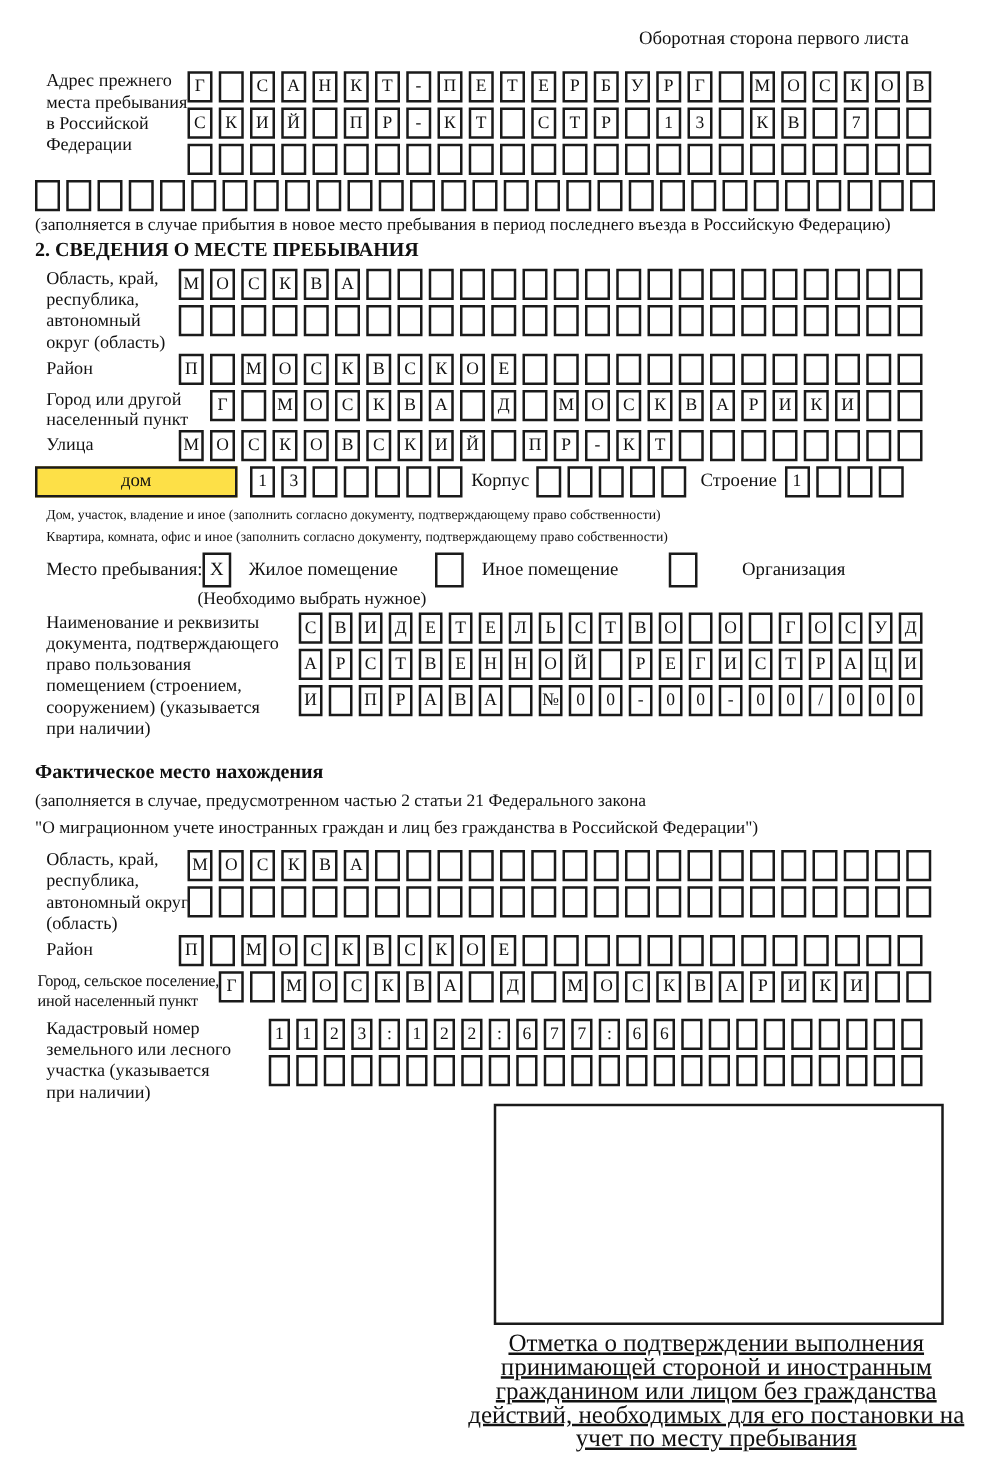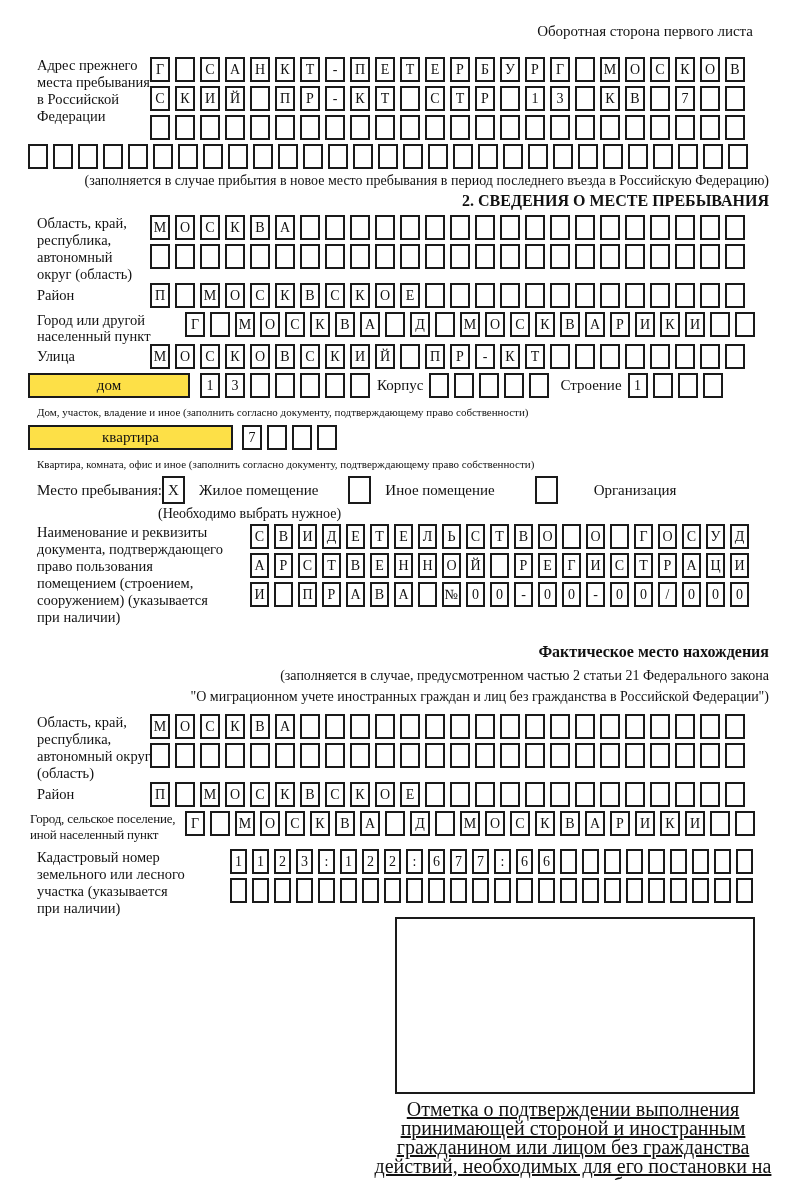"Оборотная сторона первого листа" .page { padding: 22px 31px 0 28px -> 22px 57px 0 28px }
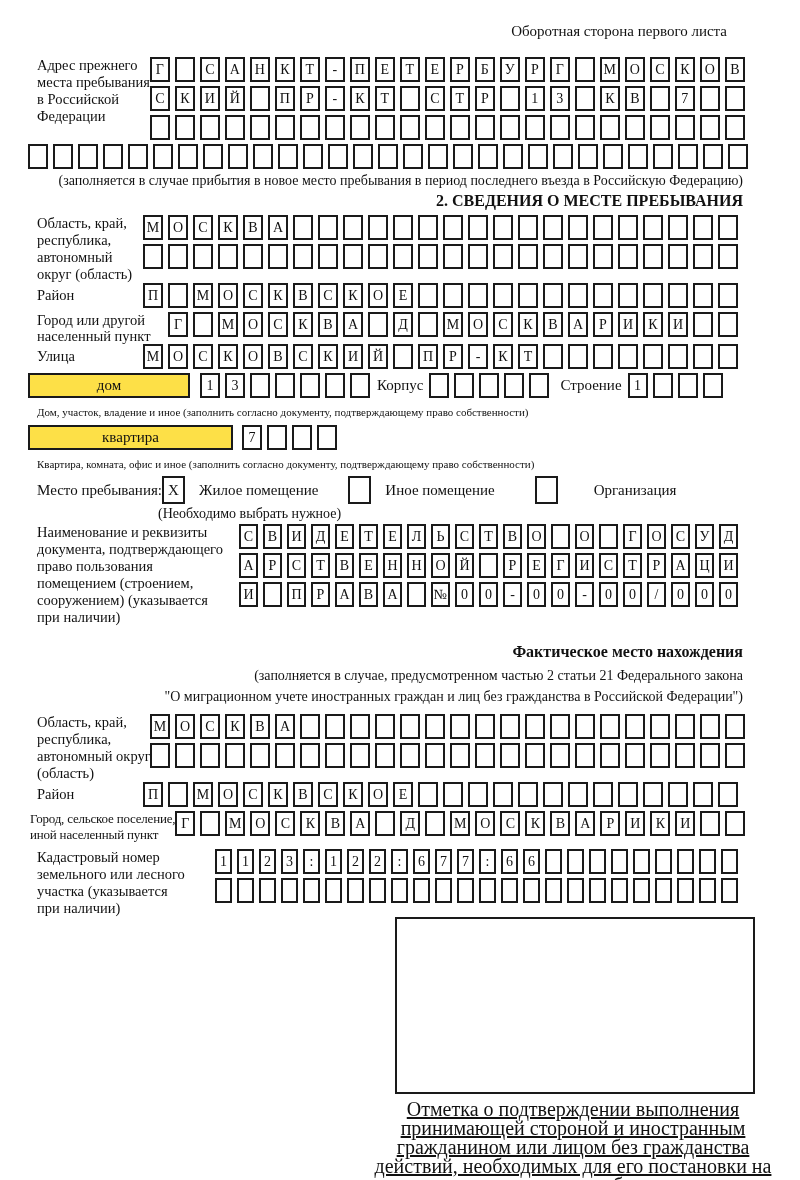"(заполняется в случае прибытия в" .center { text-align: right -> left }
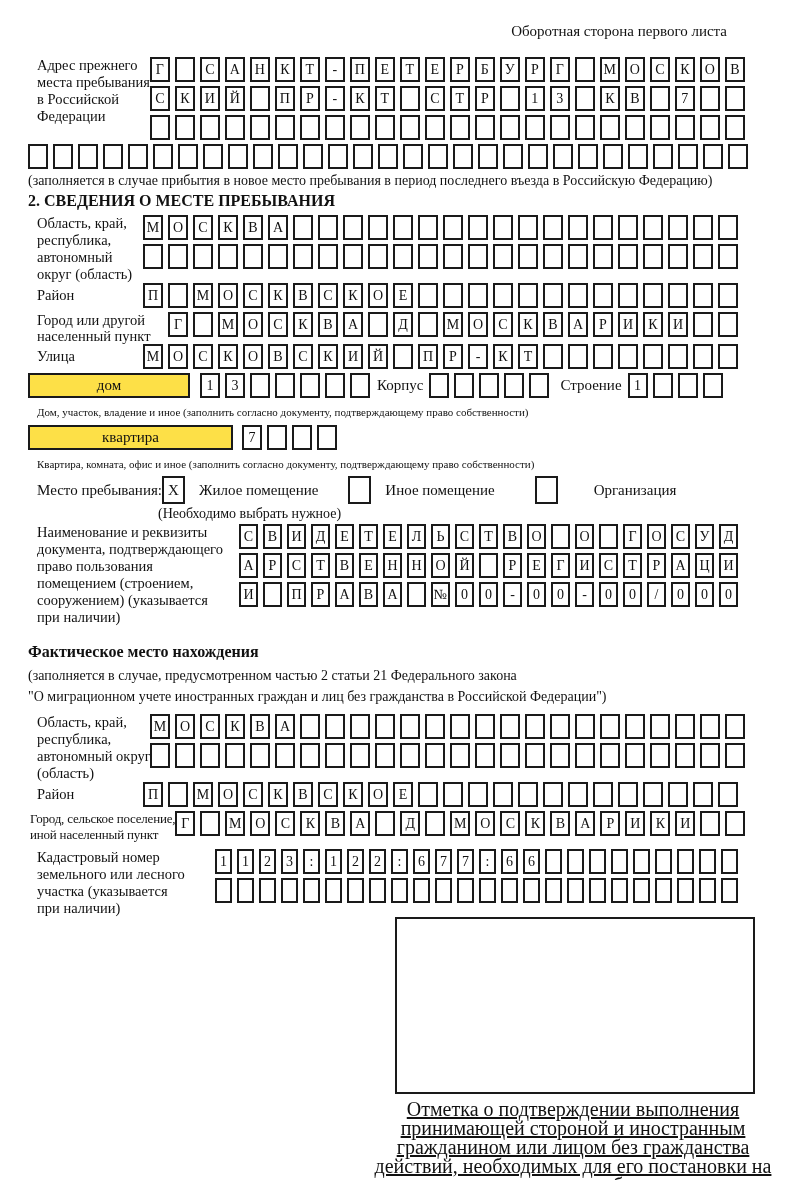"квартира 7" div.aptrow { html: <div> <span>квартира</span><span><span>7</span><span></span><span></span><span></span></span> </div> -> none }
